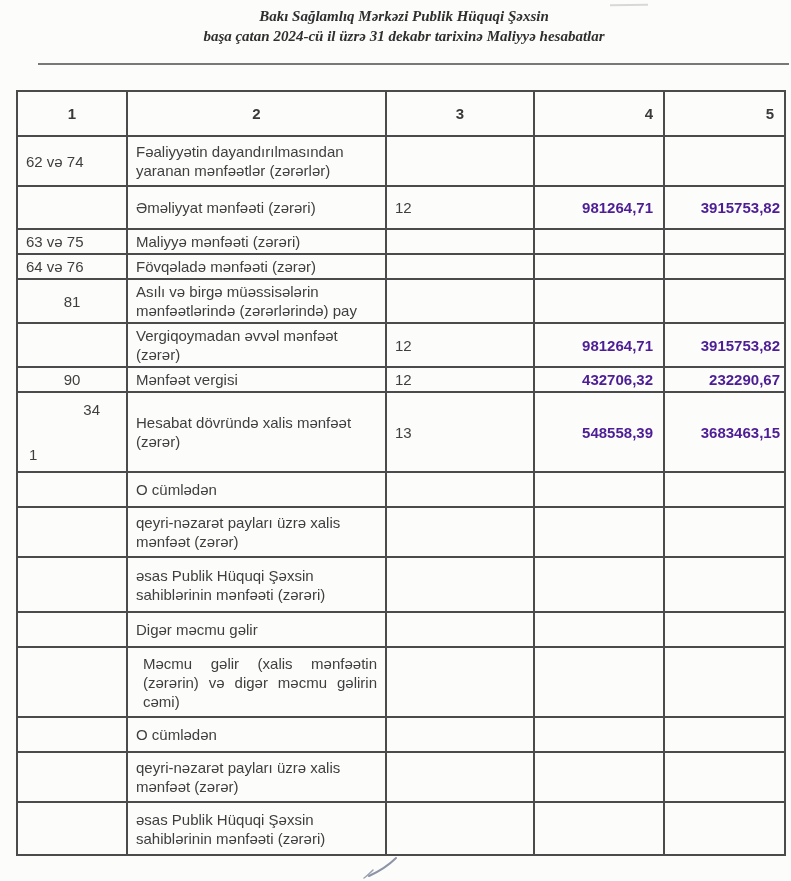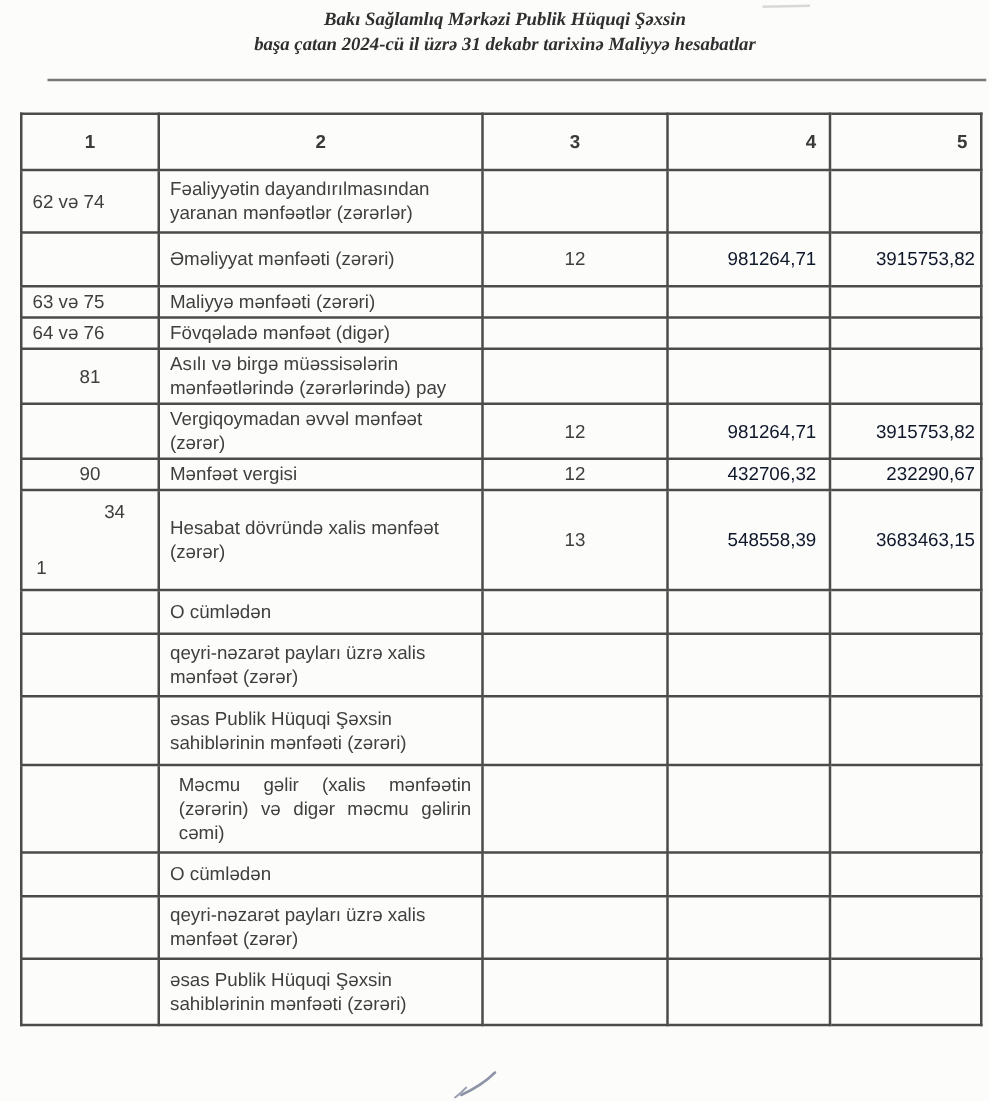"12" td.note { text-align: center -> none }
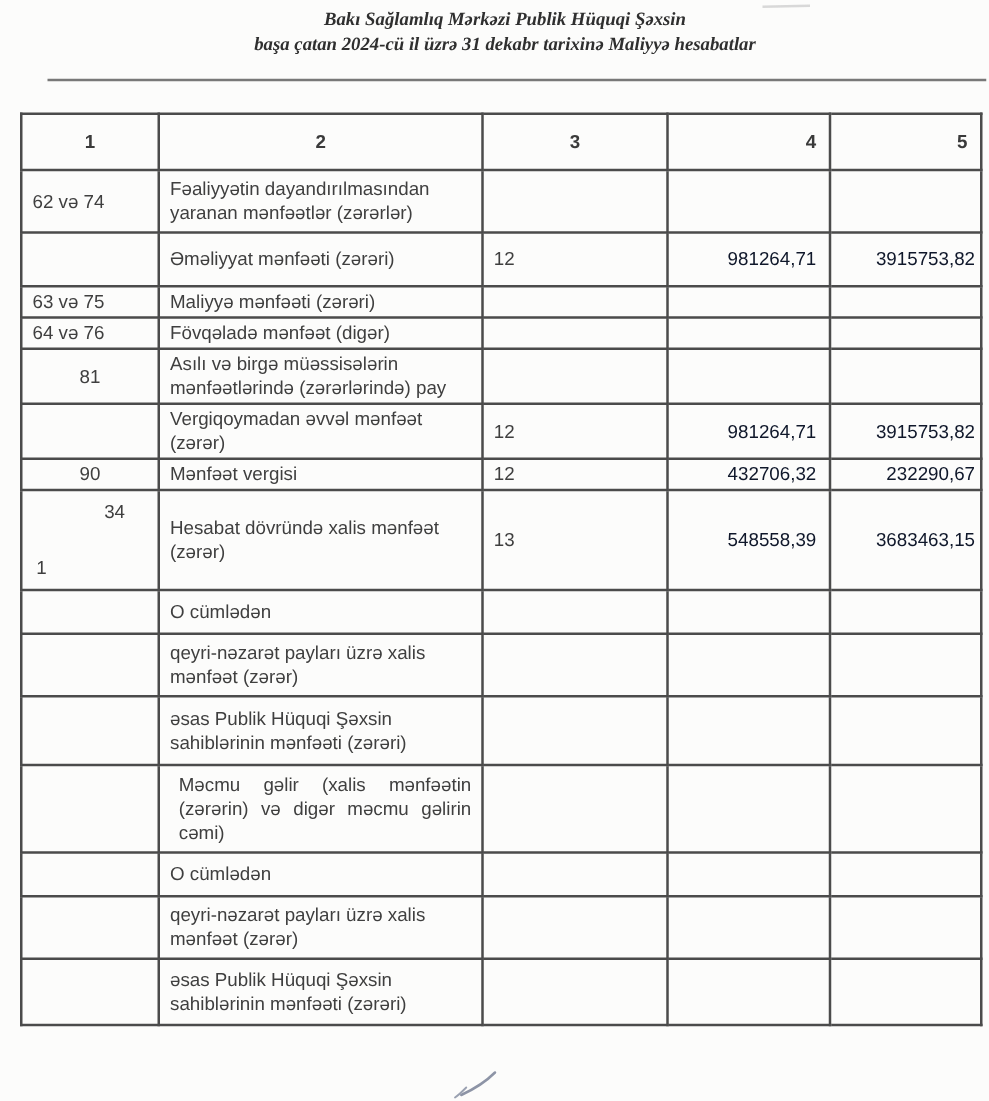"981264,71" td.val { color: #0f172a -> #4c1d95; font-weight: normal -> bold }
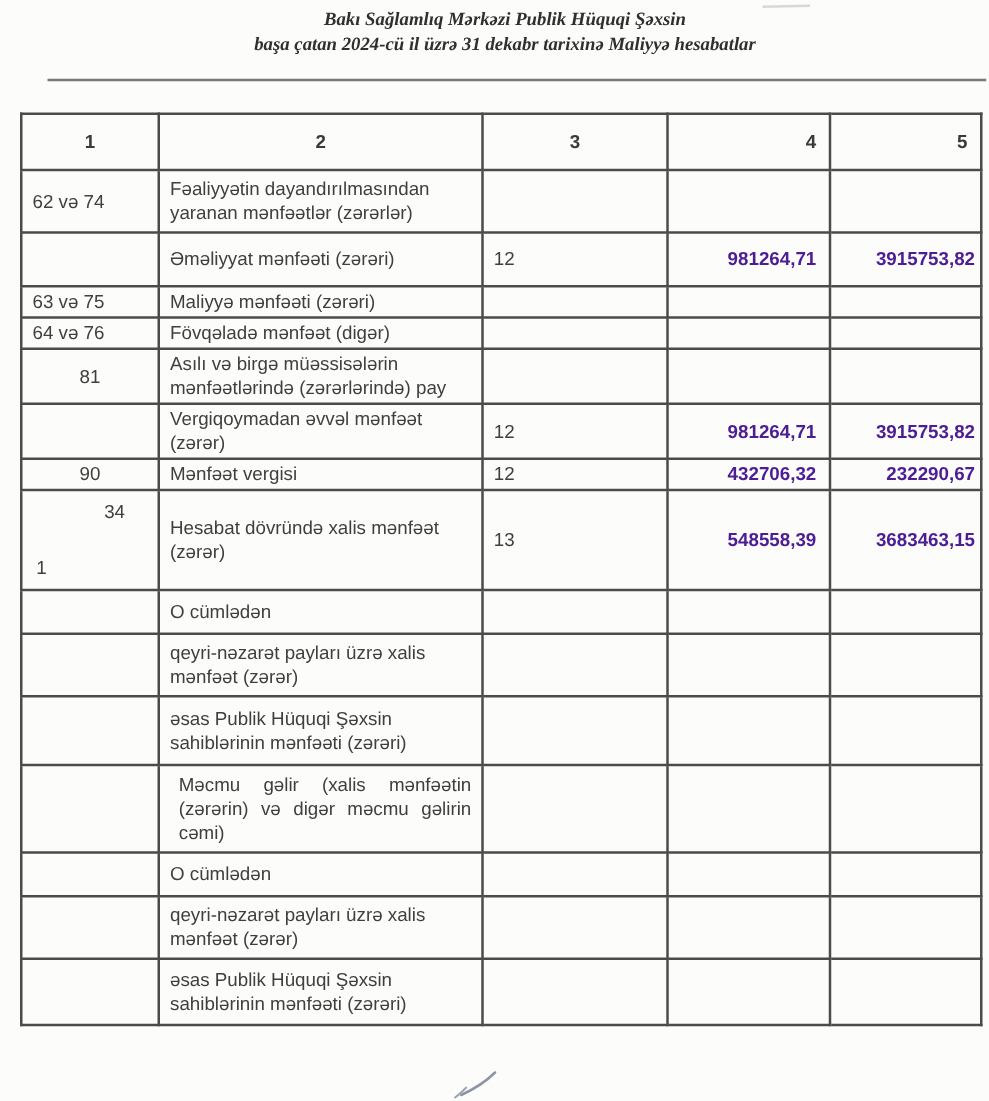"Fövqəladə mənfəət (digər)" td.label { text: mənfəət (digər -> mənfəəti (zərər }
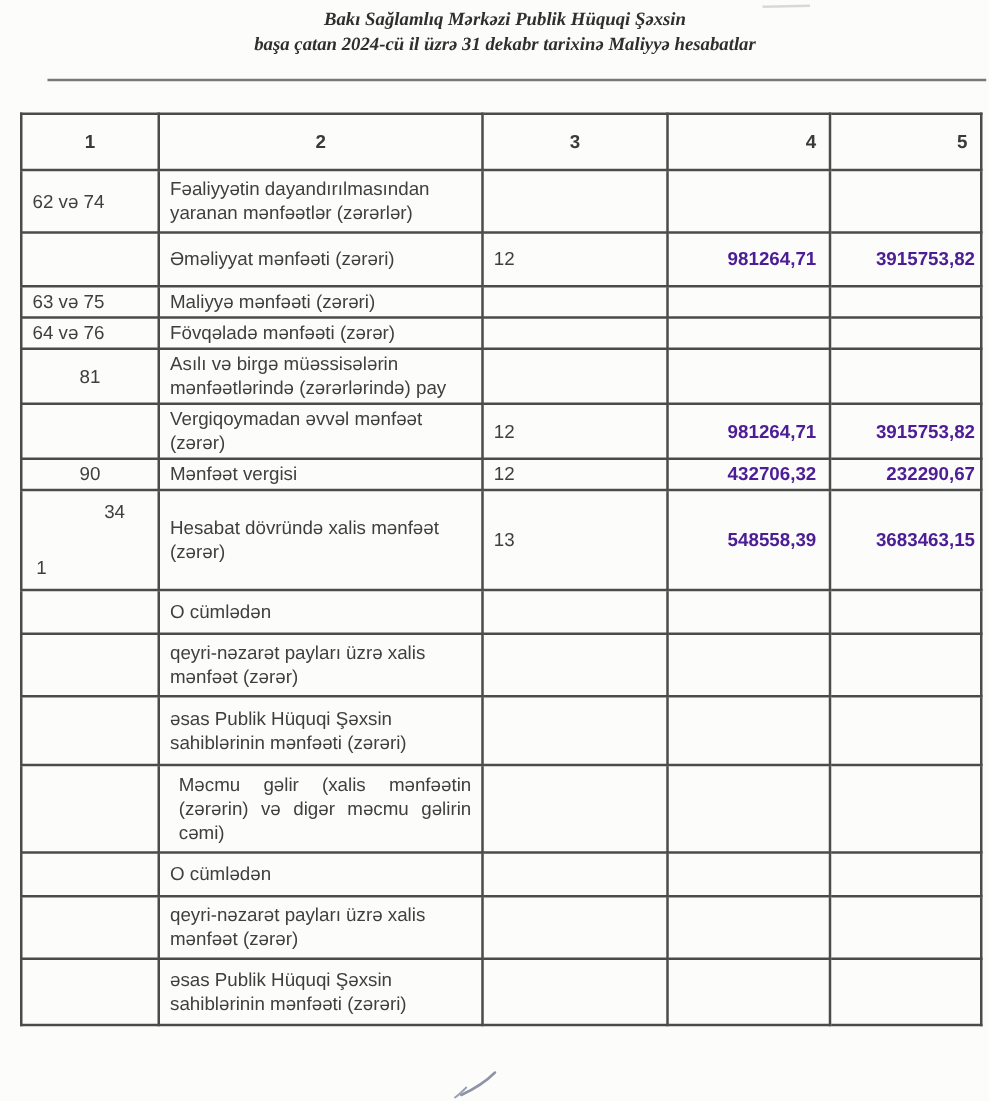"Digər məcmu gəlir" tr { html: none -> <tr> <td></td> <td>Digər məcmu gəlir</td> <td></td> <td></td> <td></td> </tr> }
